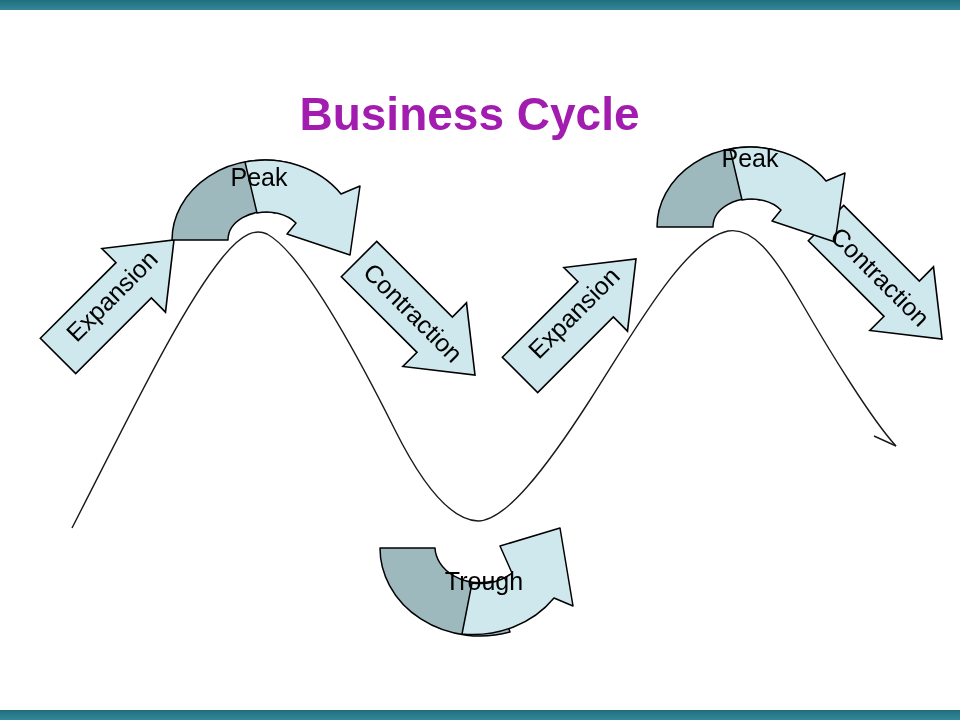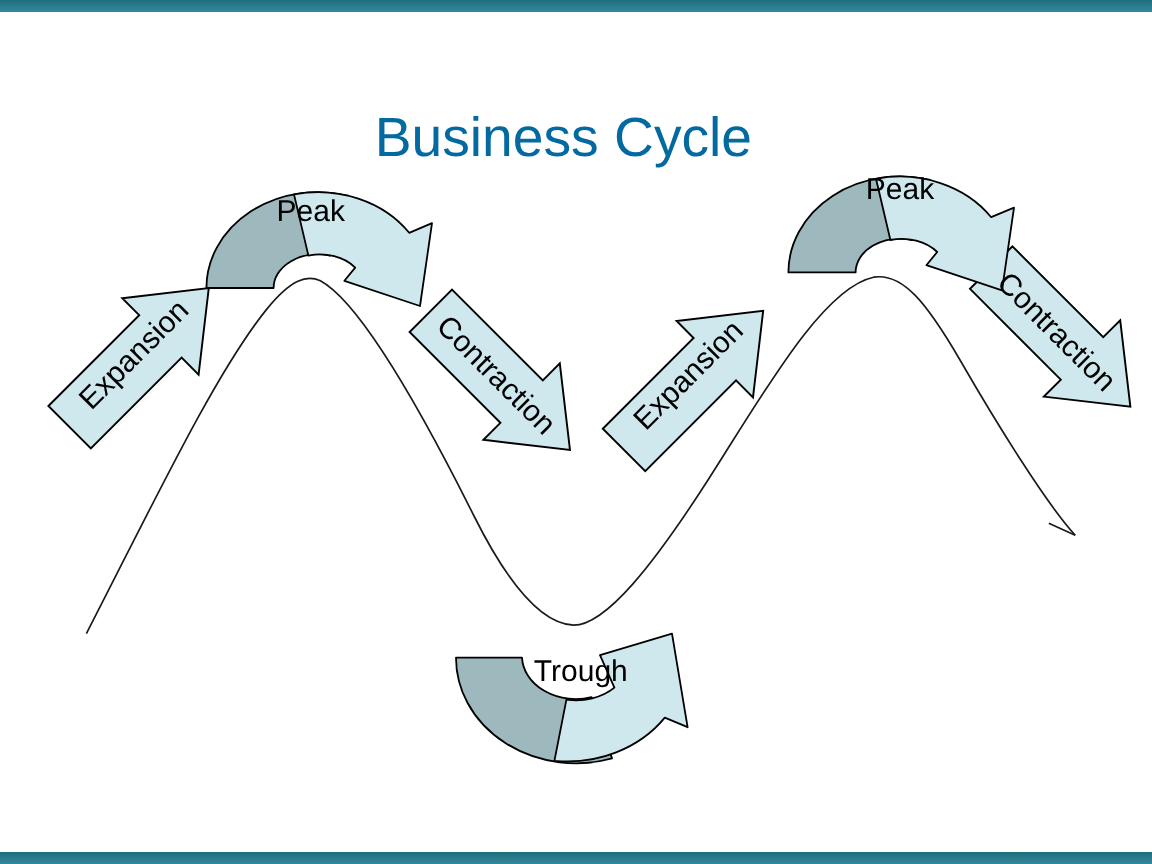"Business Cycle" .slide-title { color: #0369a1 -> #a21caf; font-weight: 400 -> 700 }
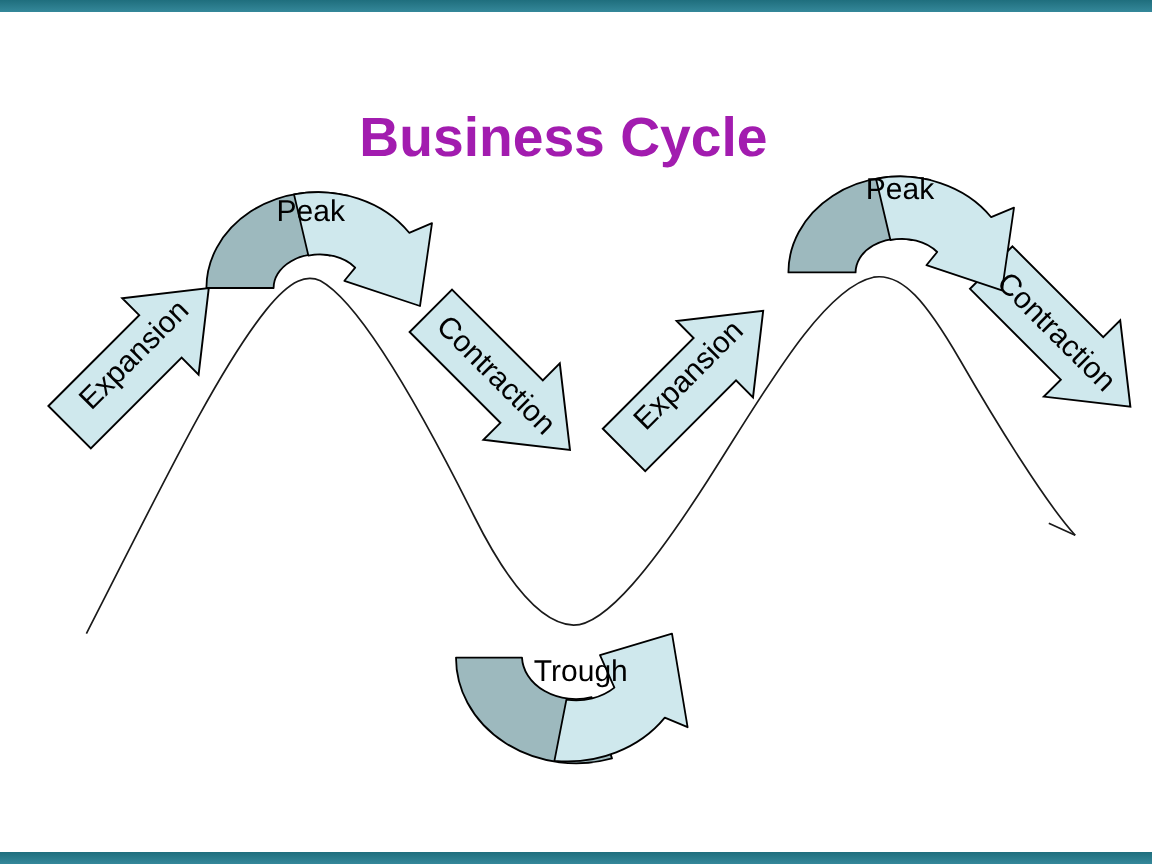"Trough" div.label { top: 560px -> 581px }
